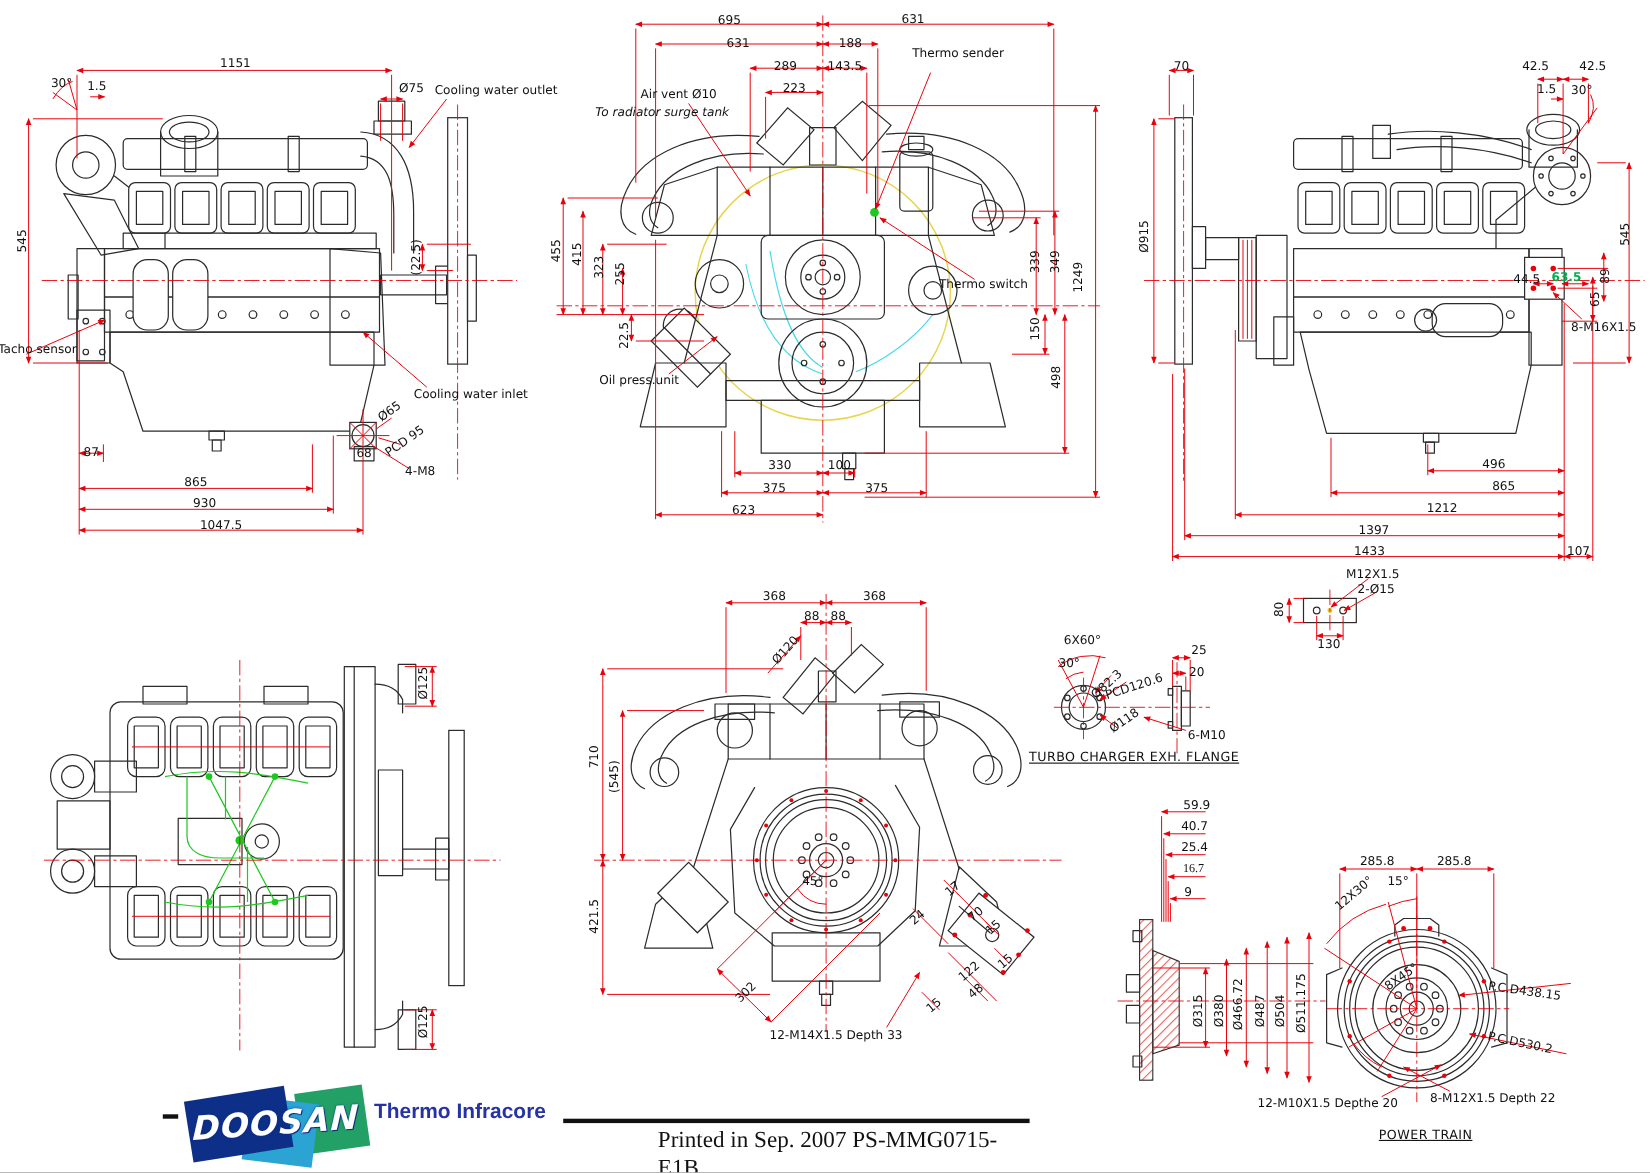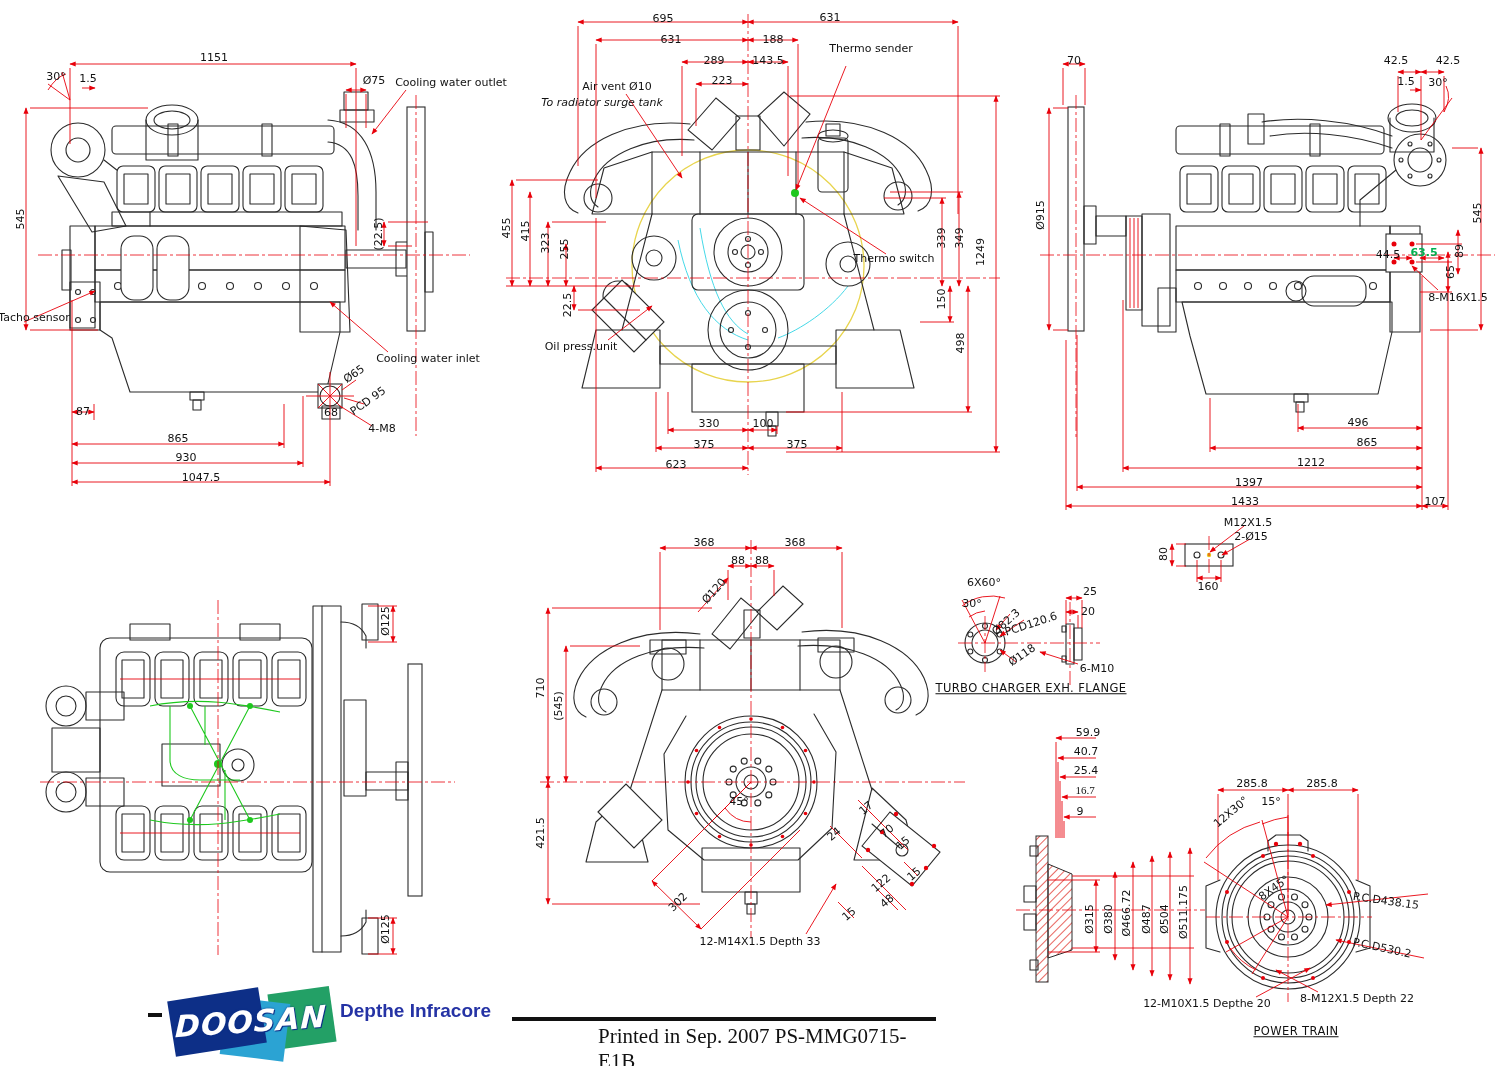"160" span.ann { text: 160 -> 130 }
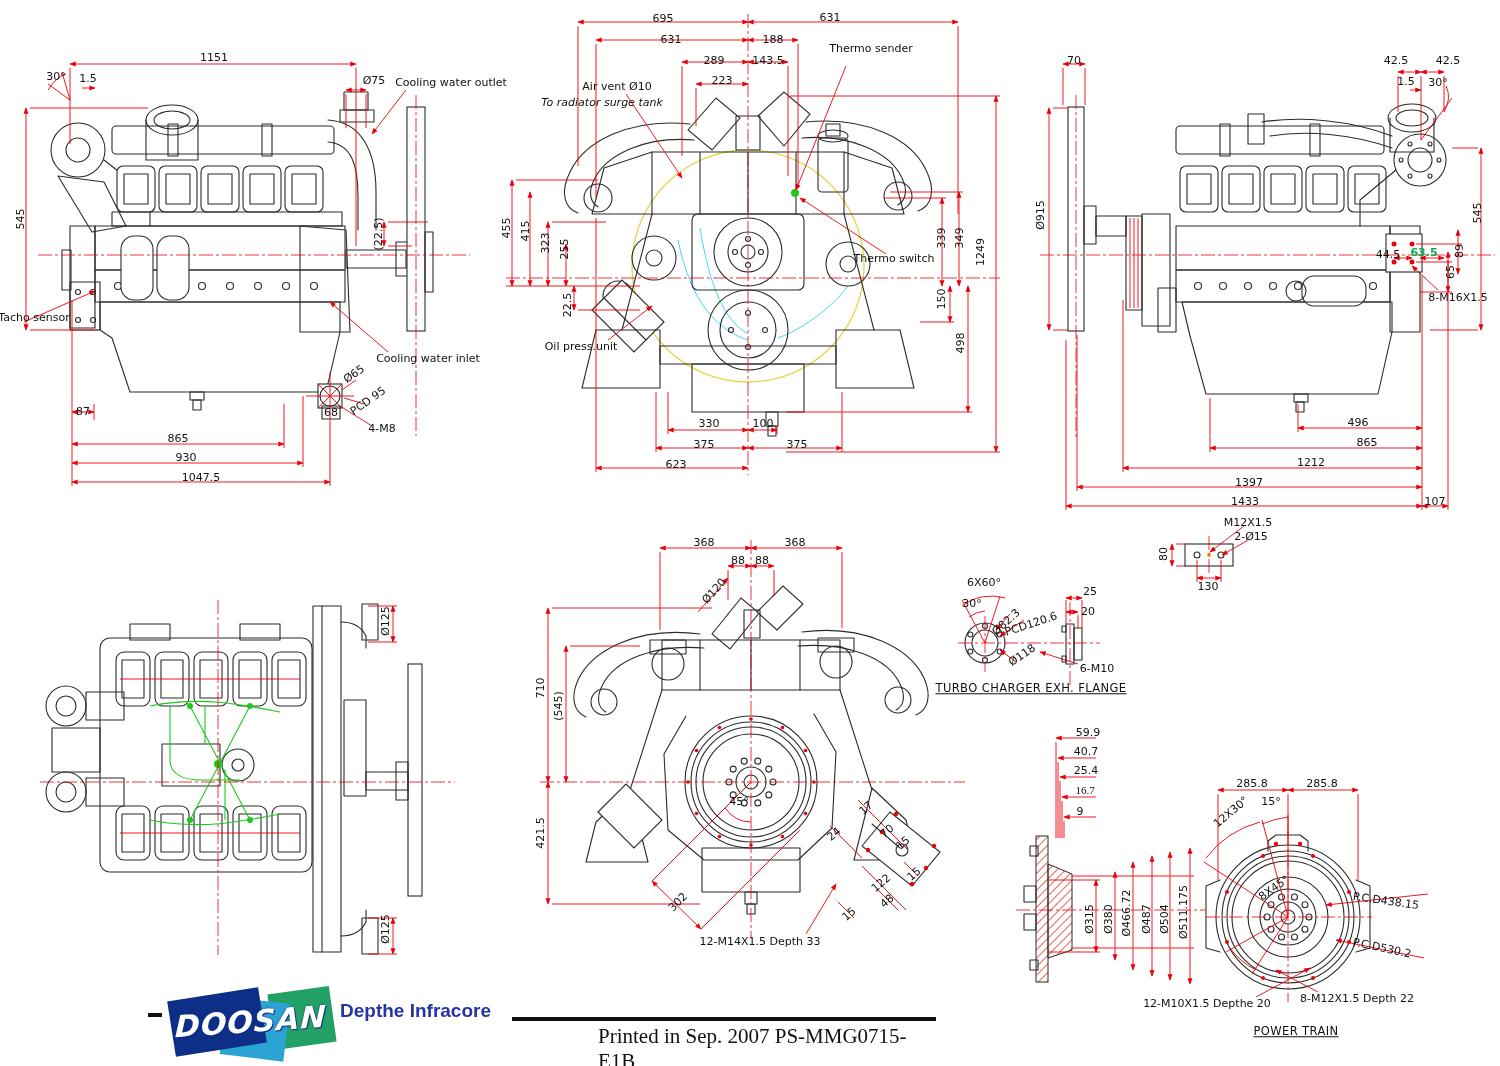"Depthe Infracore" span.company { text: Depthe -> Thermo }
